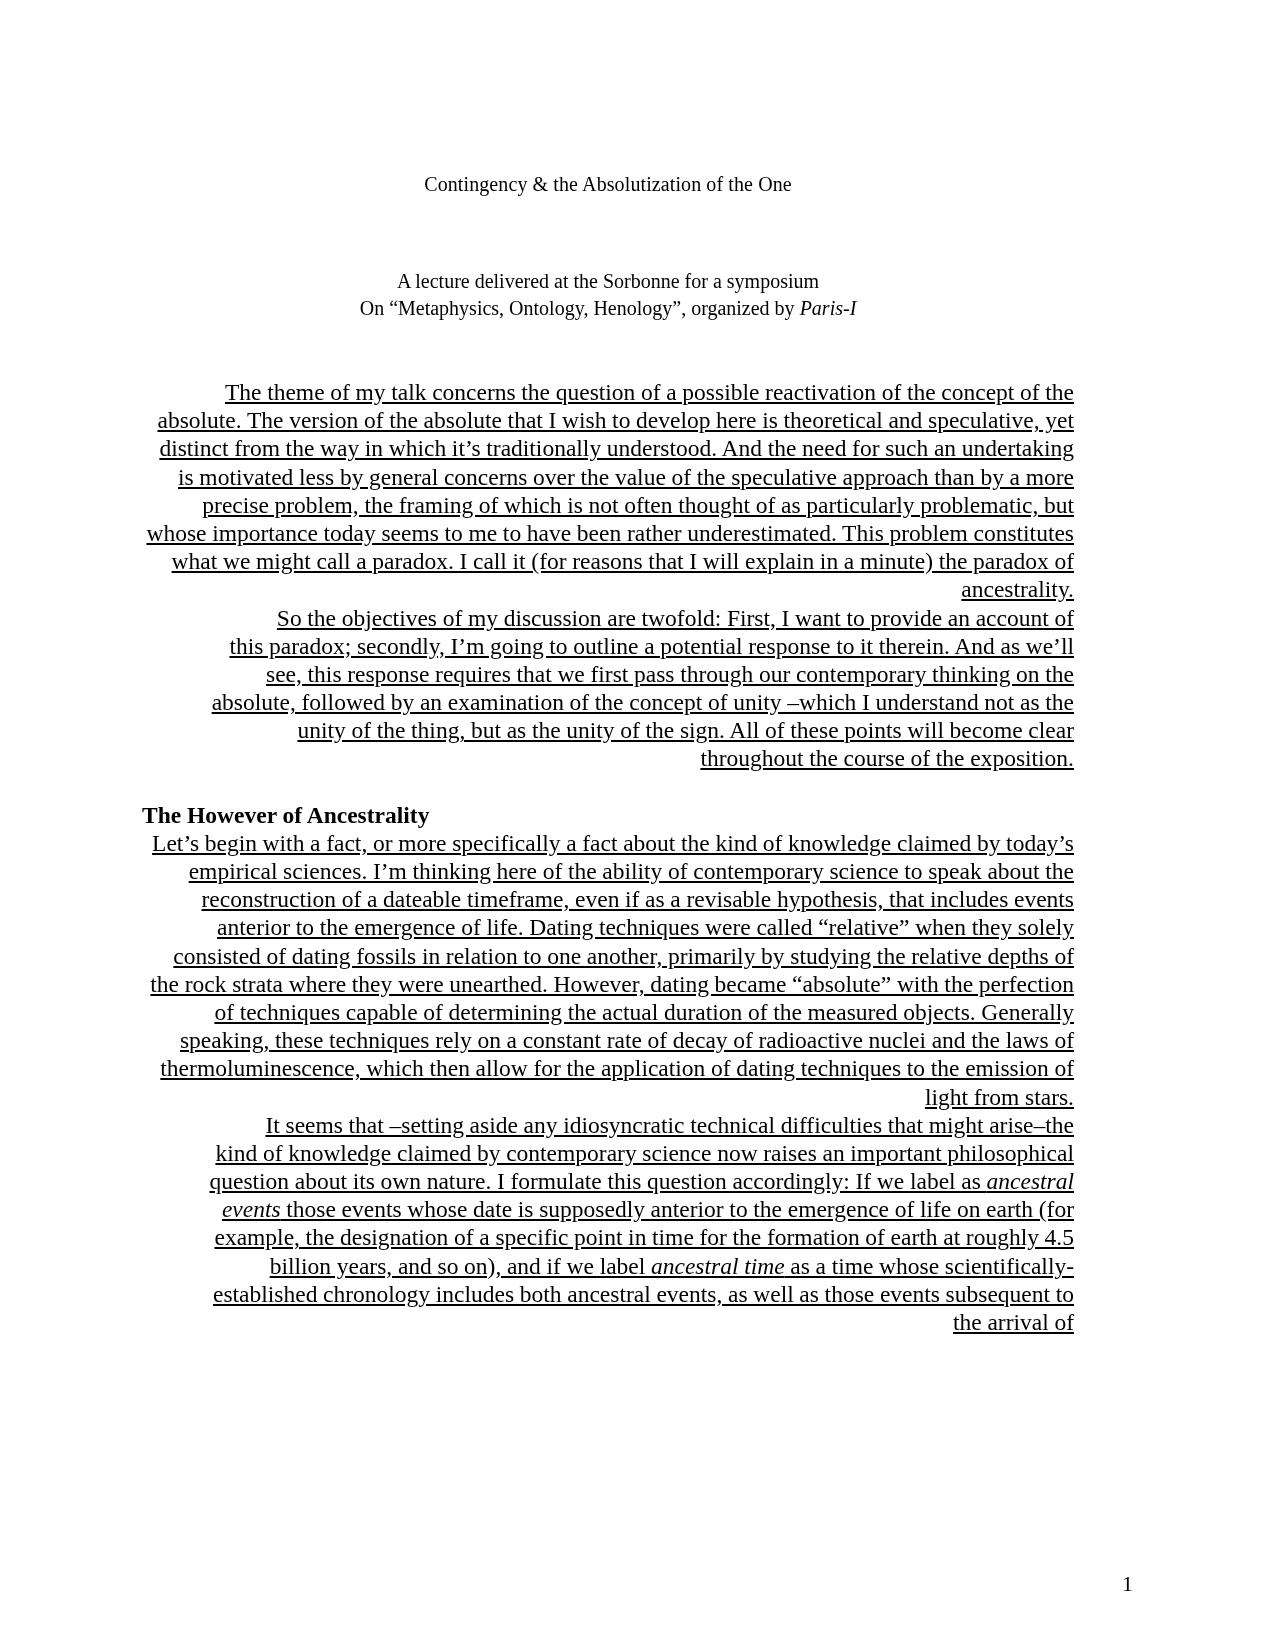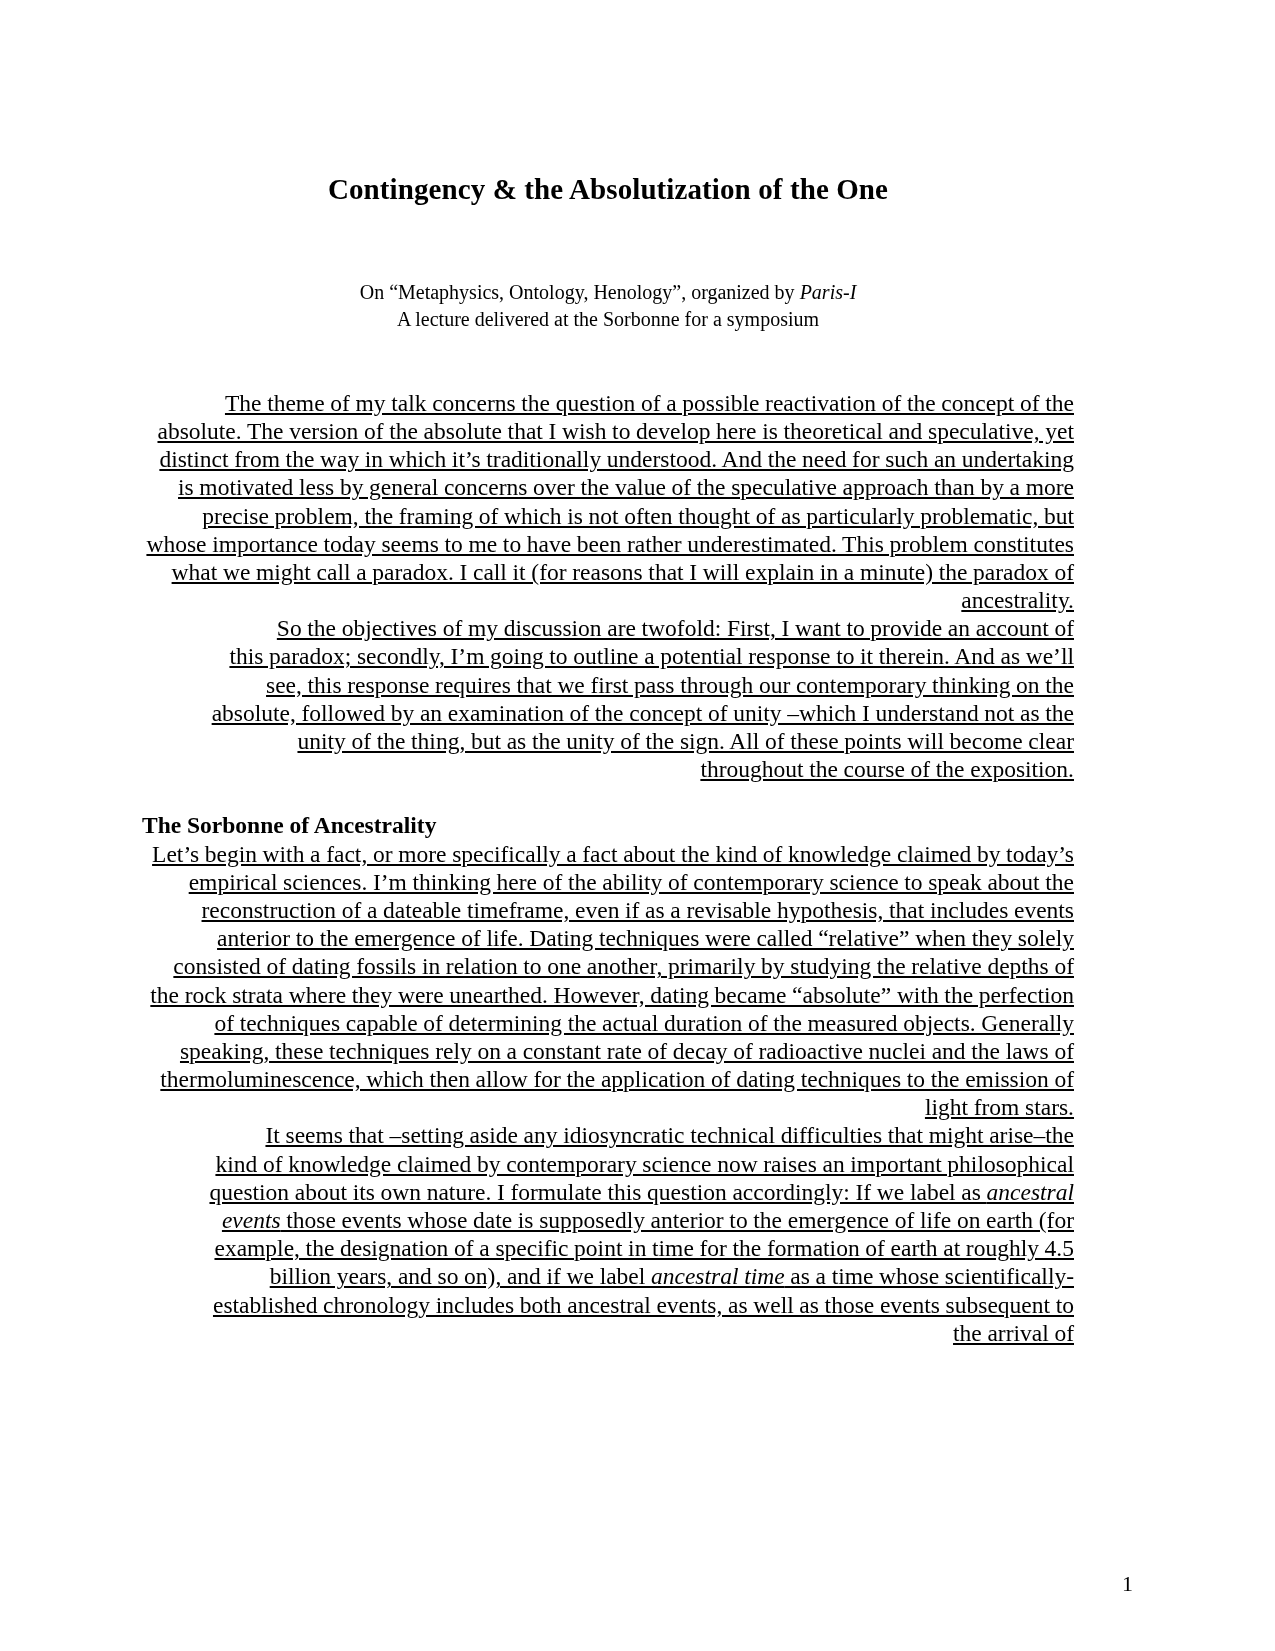"Contingency & the Absolutization of" .doc-title { font-size: 29px -> 20px; font-weight: bold -> normal }
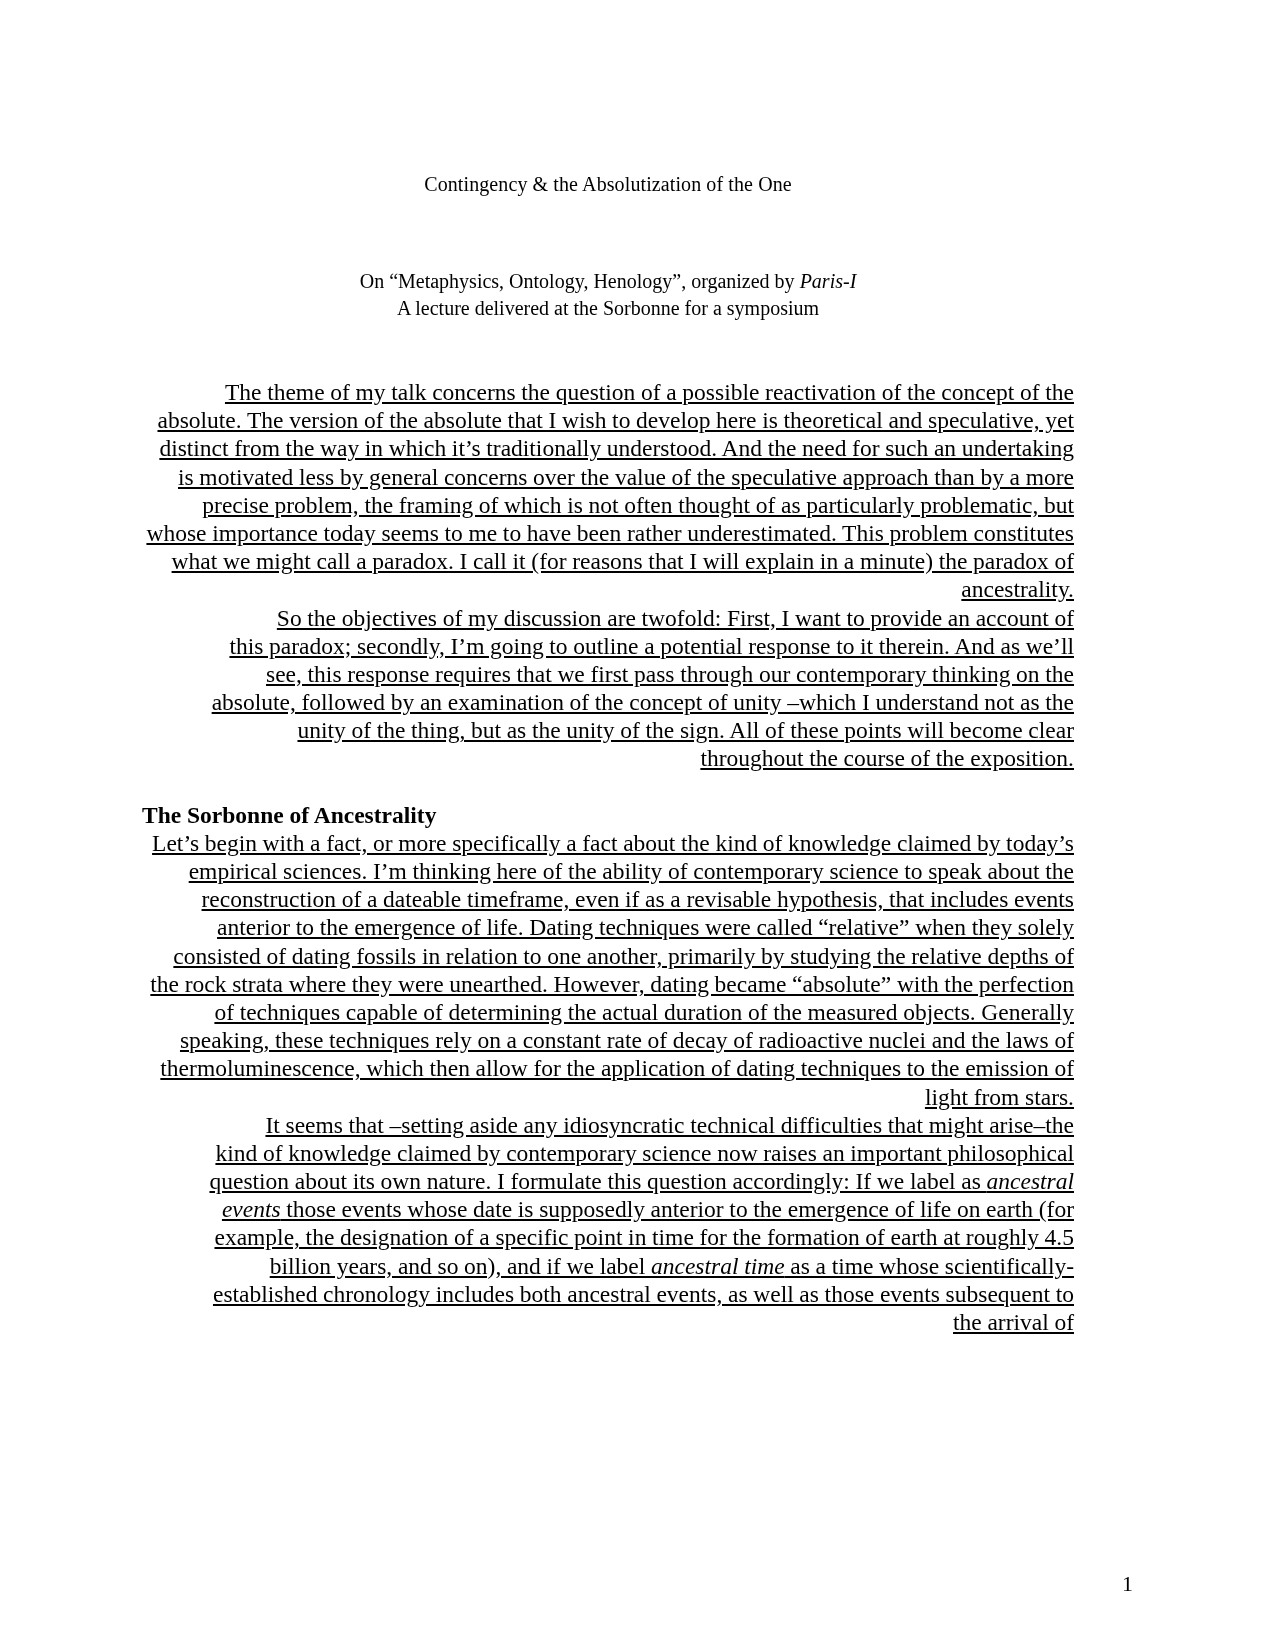"On “Metaphysics, Ontology, Henology”," p.subtitle-line { order: before "A lecture delivered at the" -> after "A lecture delivered at the" }
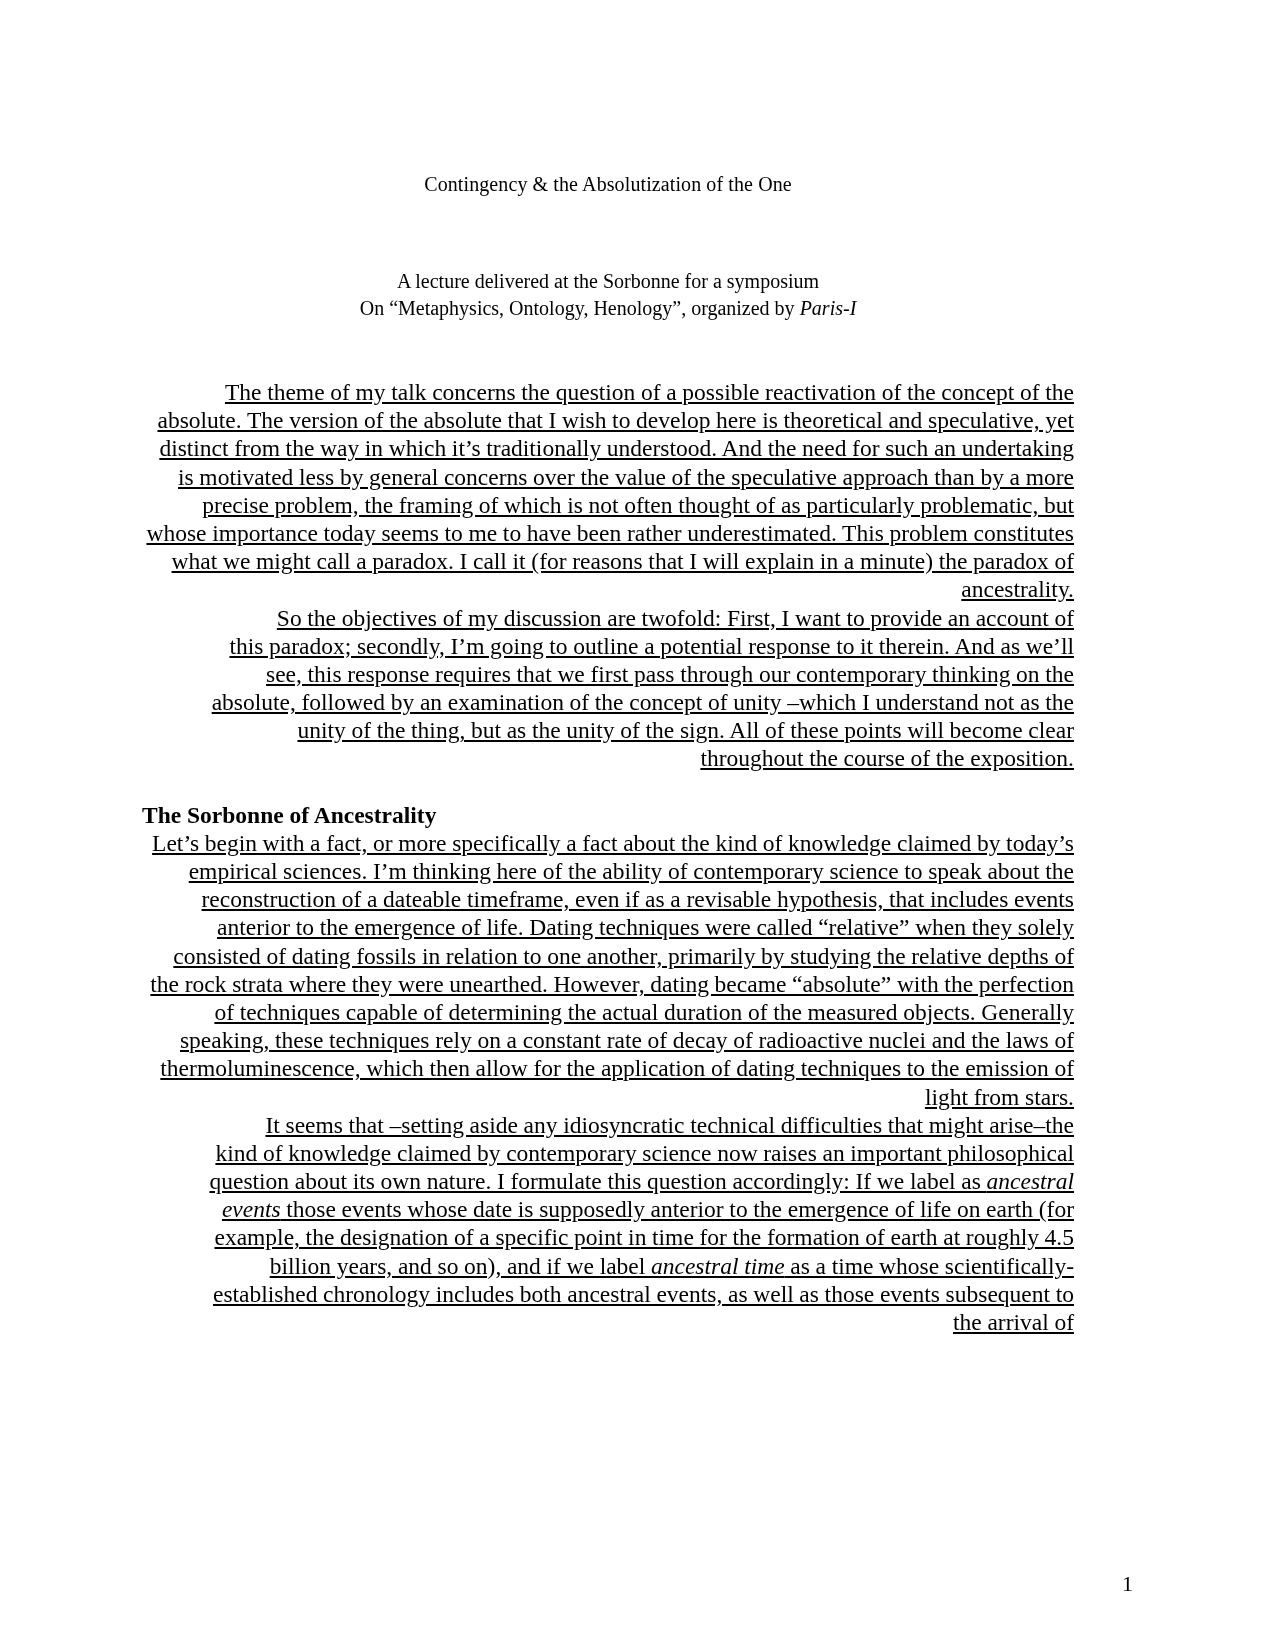"The Sorbonne of Ancestrality" h2.section-heading { text: Sorbonne -> However }
